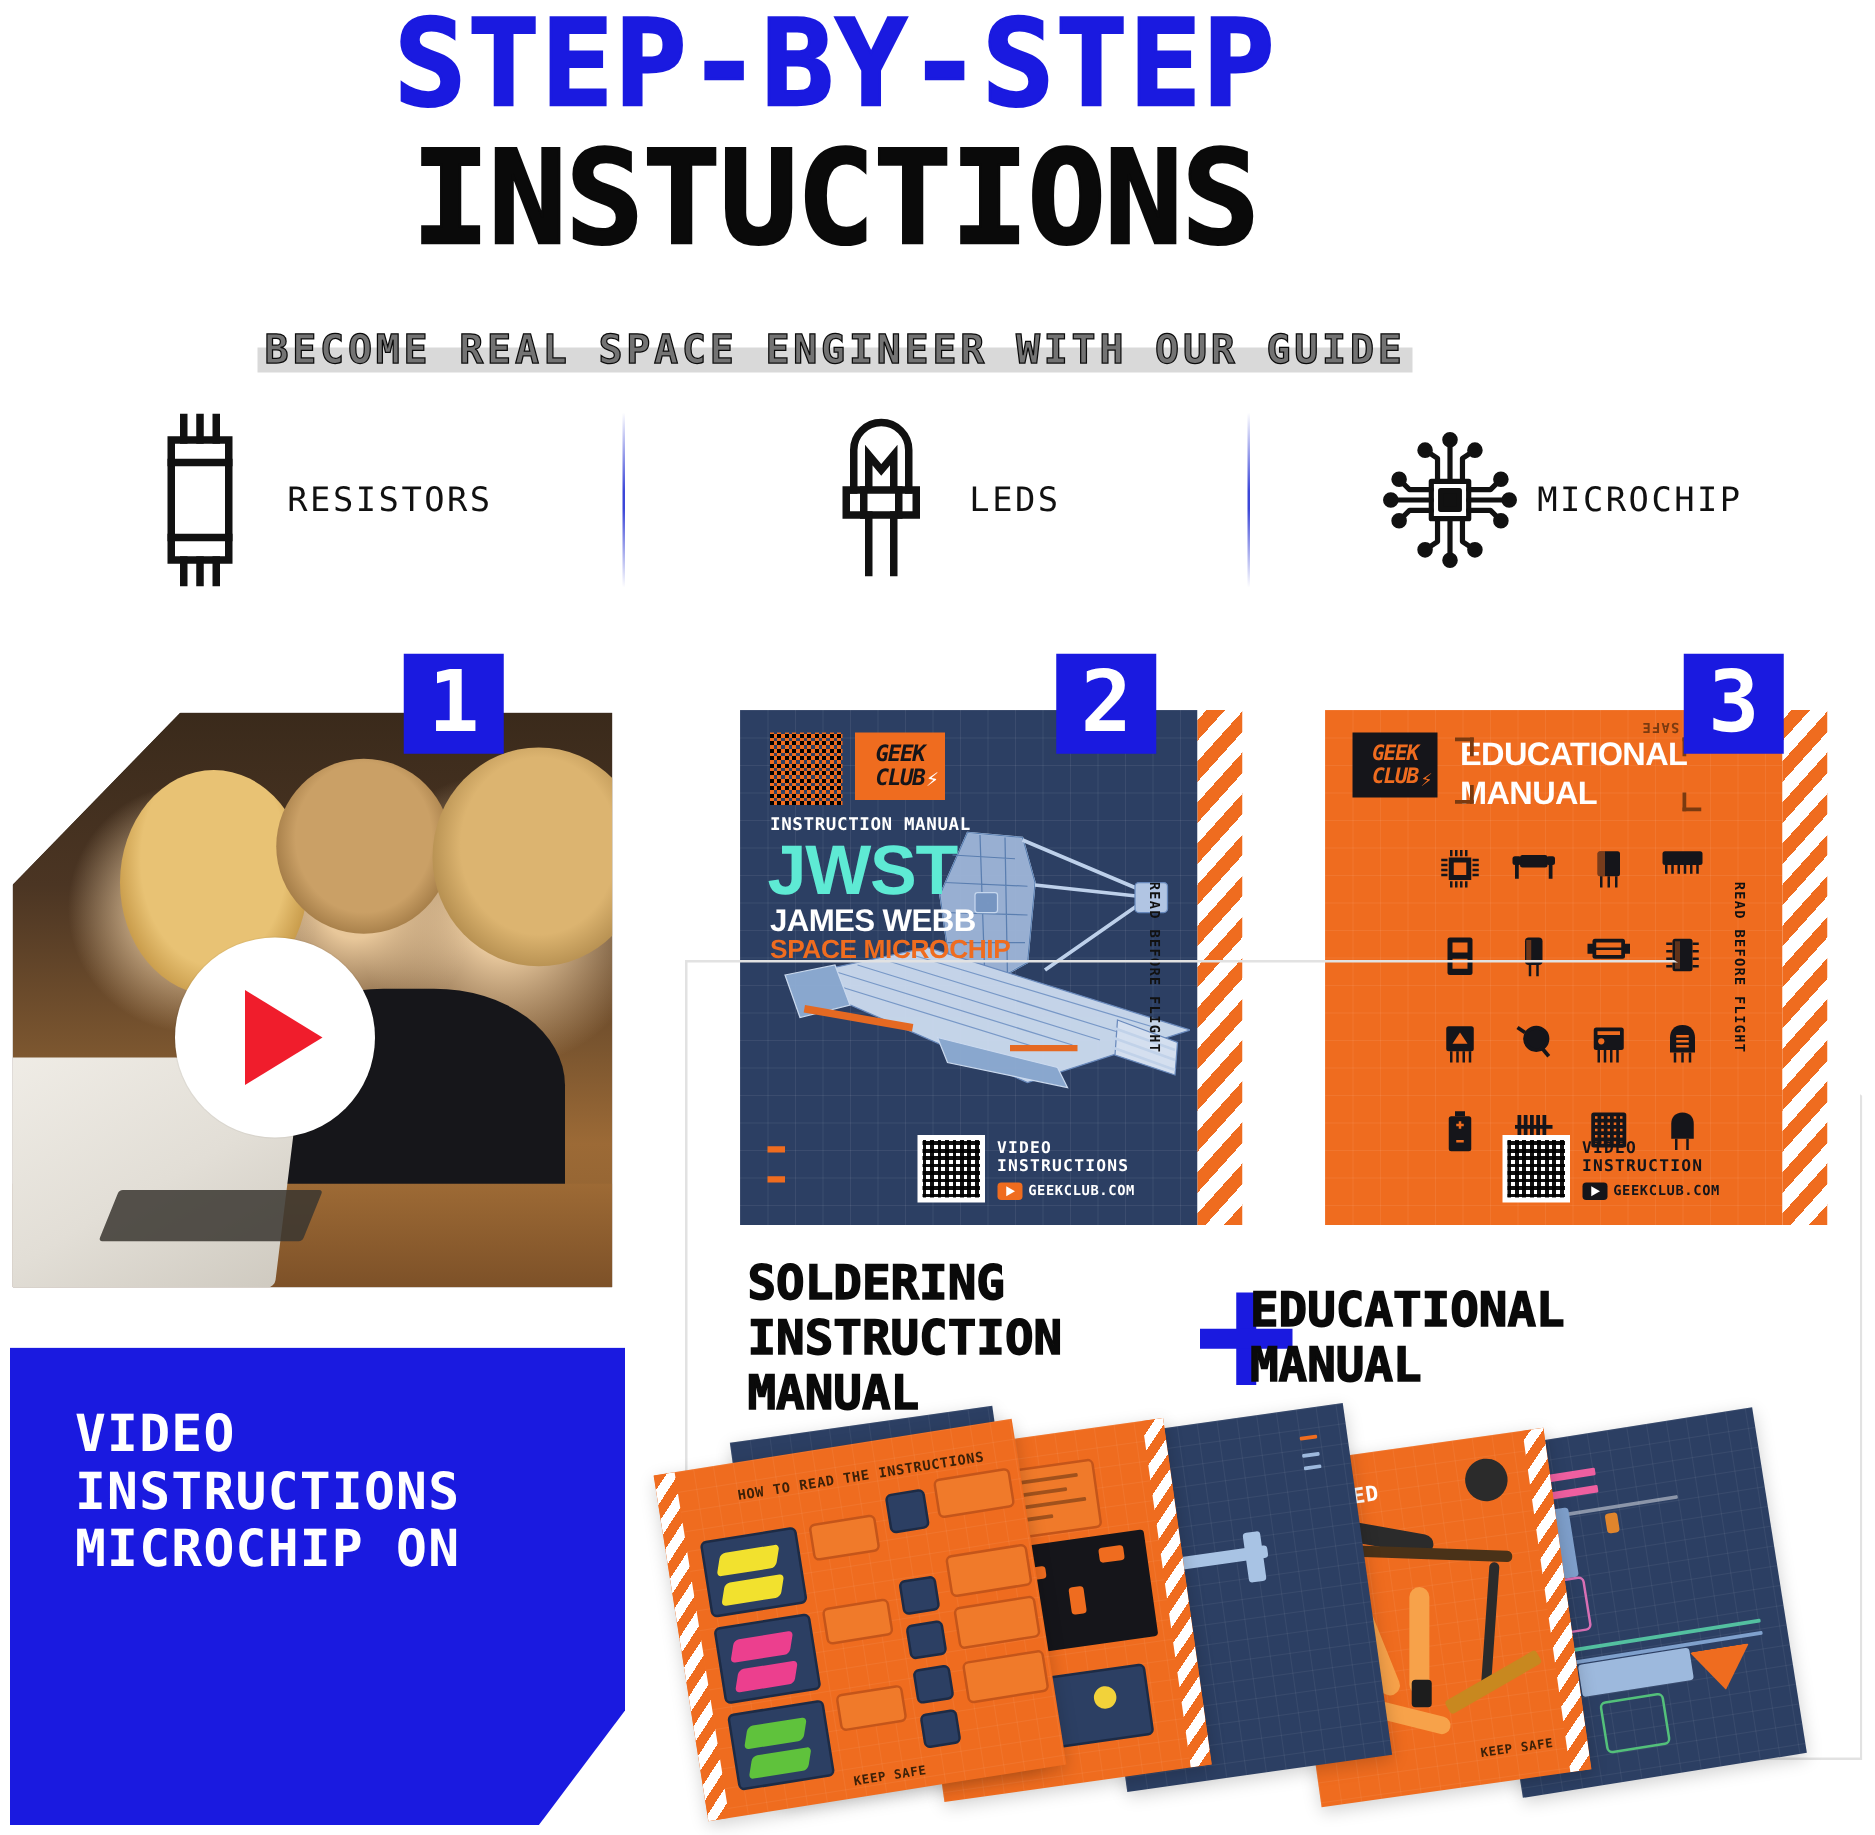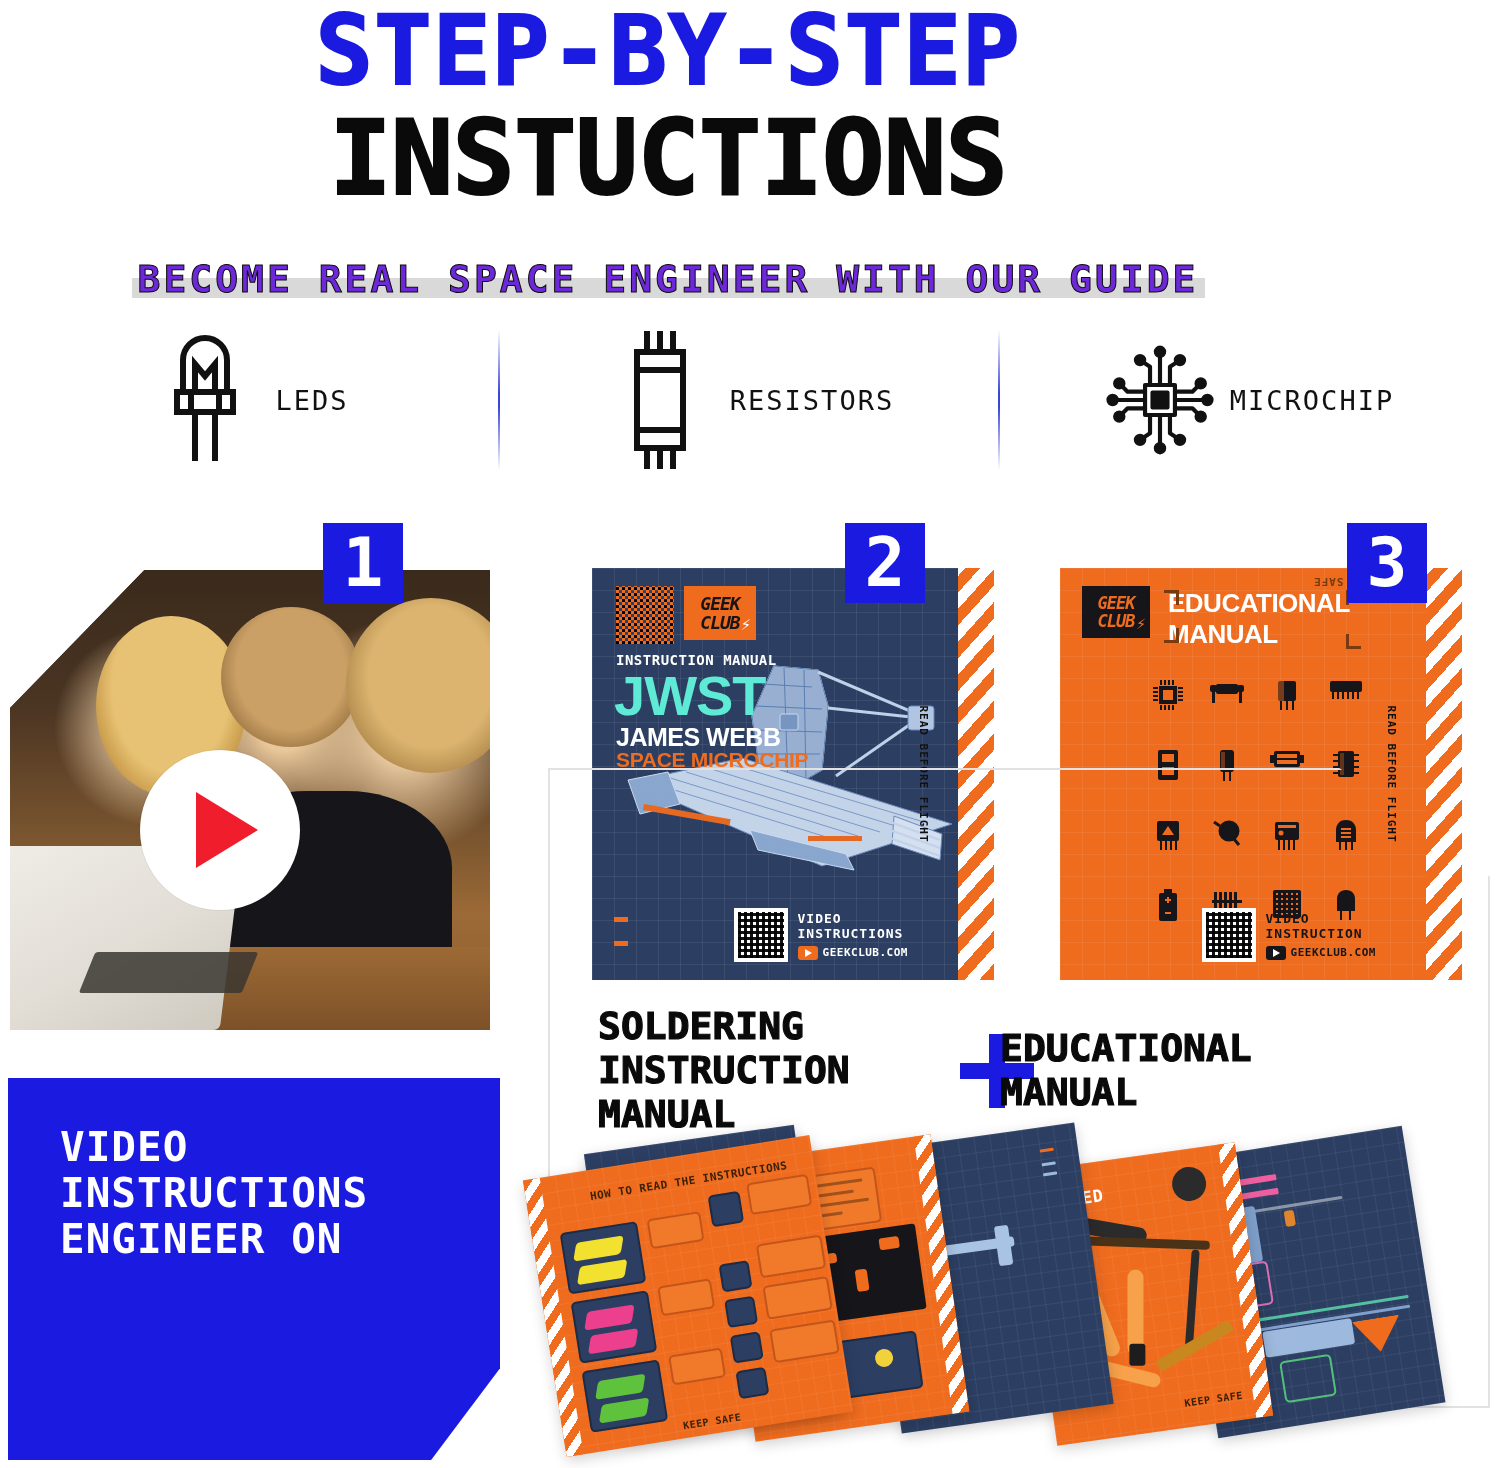"BECOME REAL SPACE ENGINEER WITH" .hdr-sub { color: #6d28d9 -> #737373; font-size: 38px -> 32px }
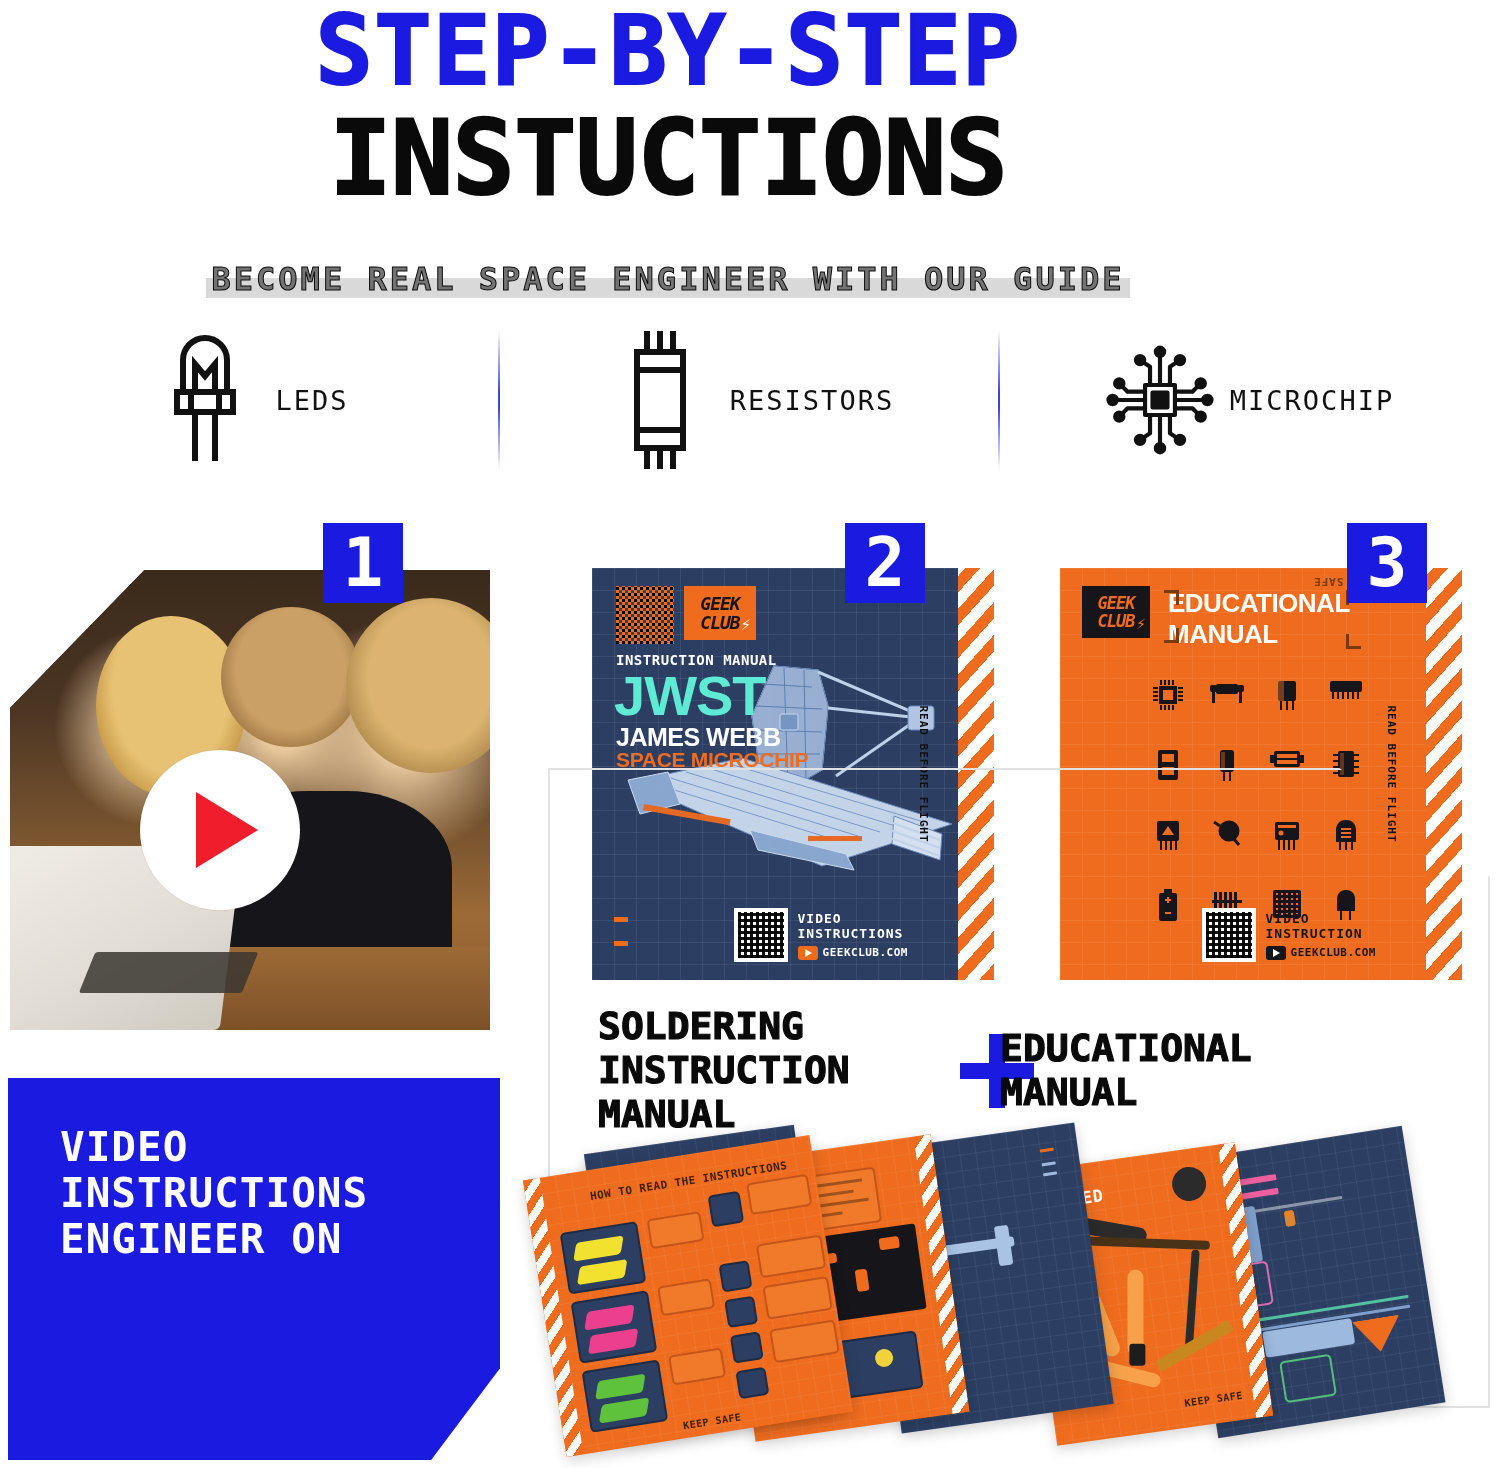"LEDS" div.feat { order: before "RESISTORS" -> after "RESISTORS" }
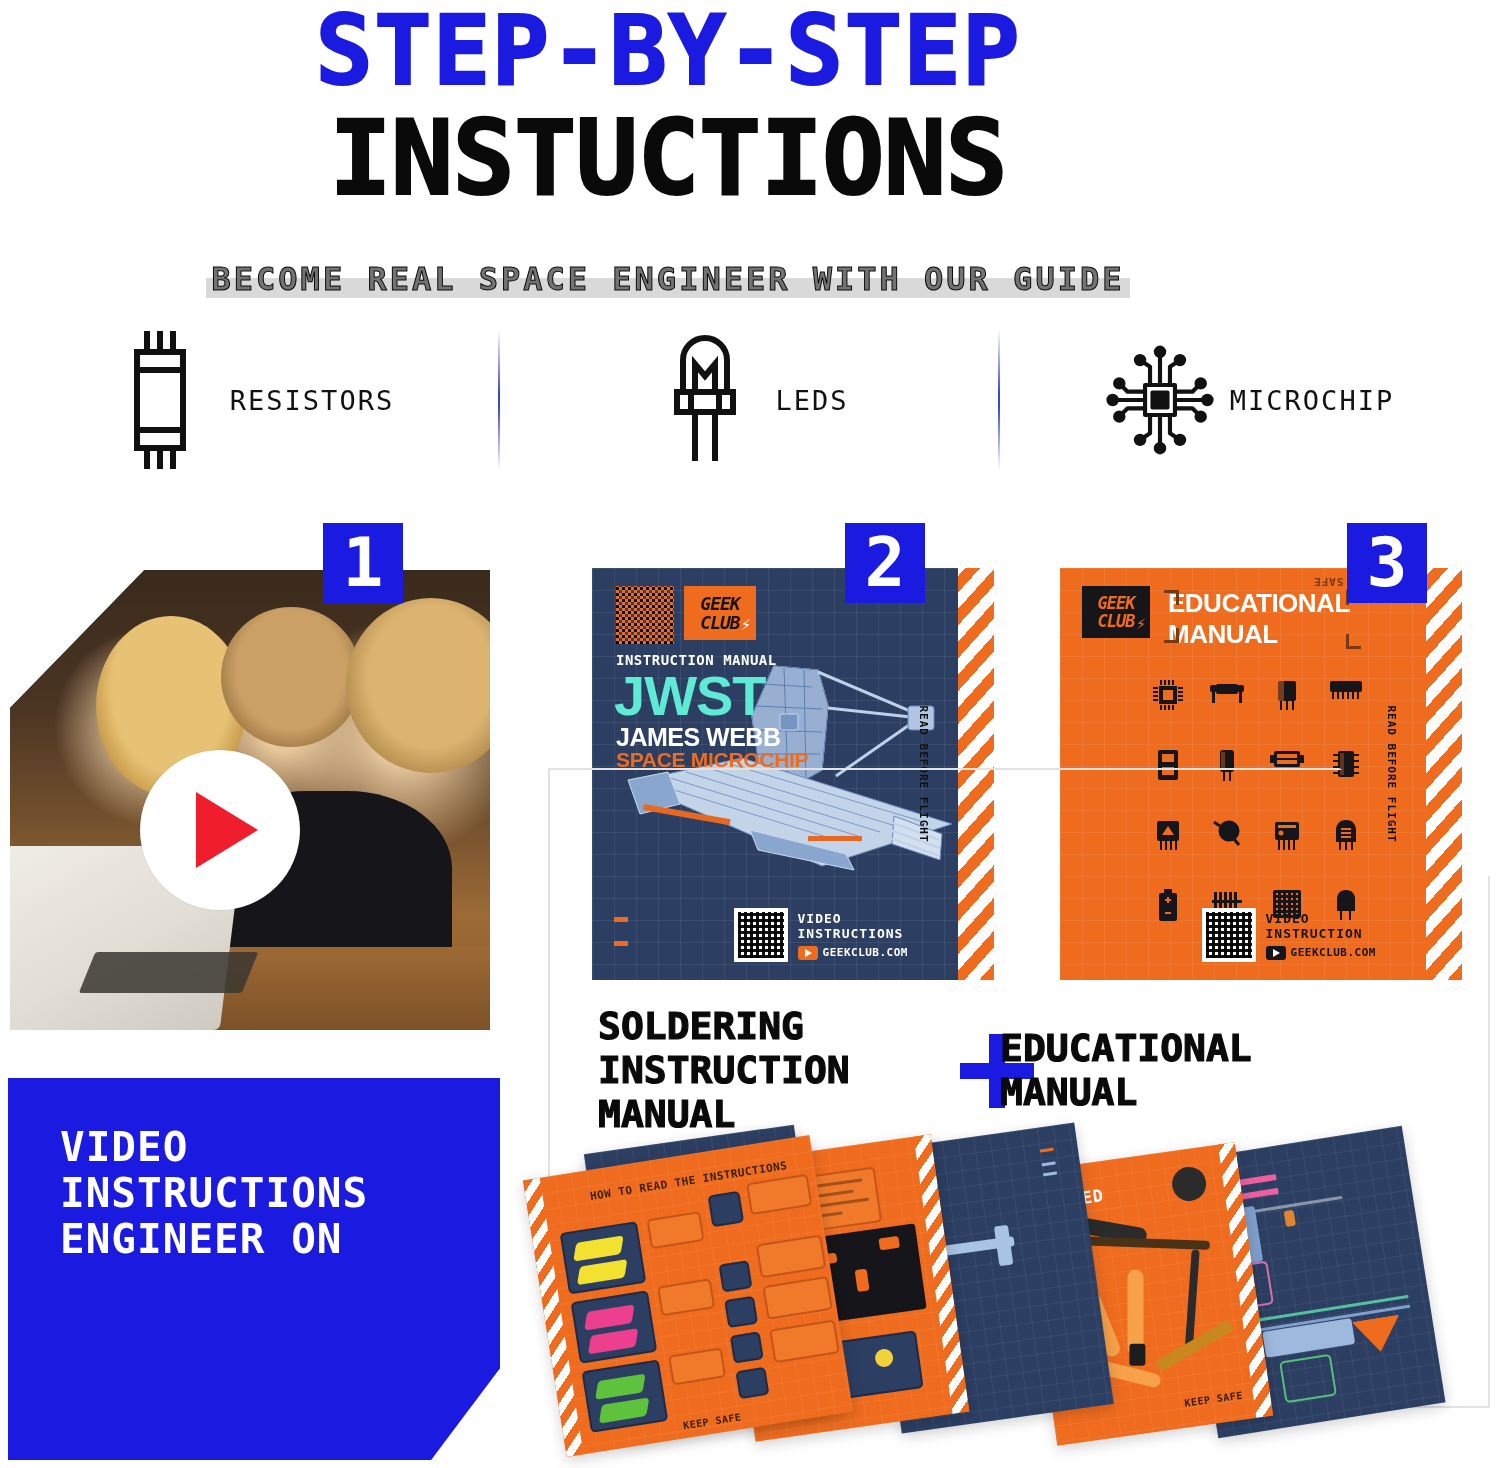"ENGINEER ON" div.yt-line { text: ENGINEER -> MICROCHIP }
